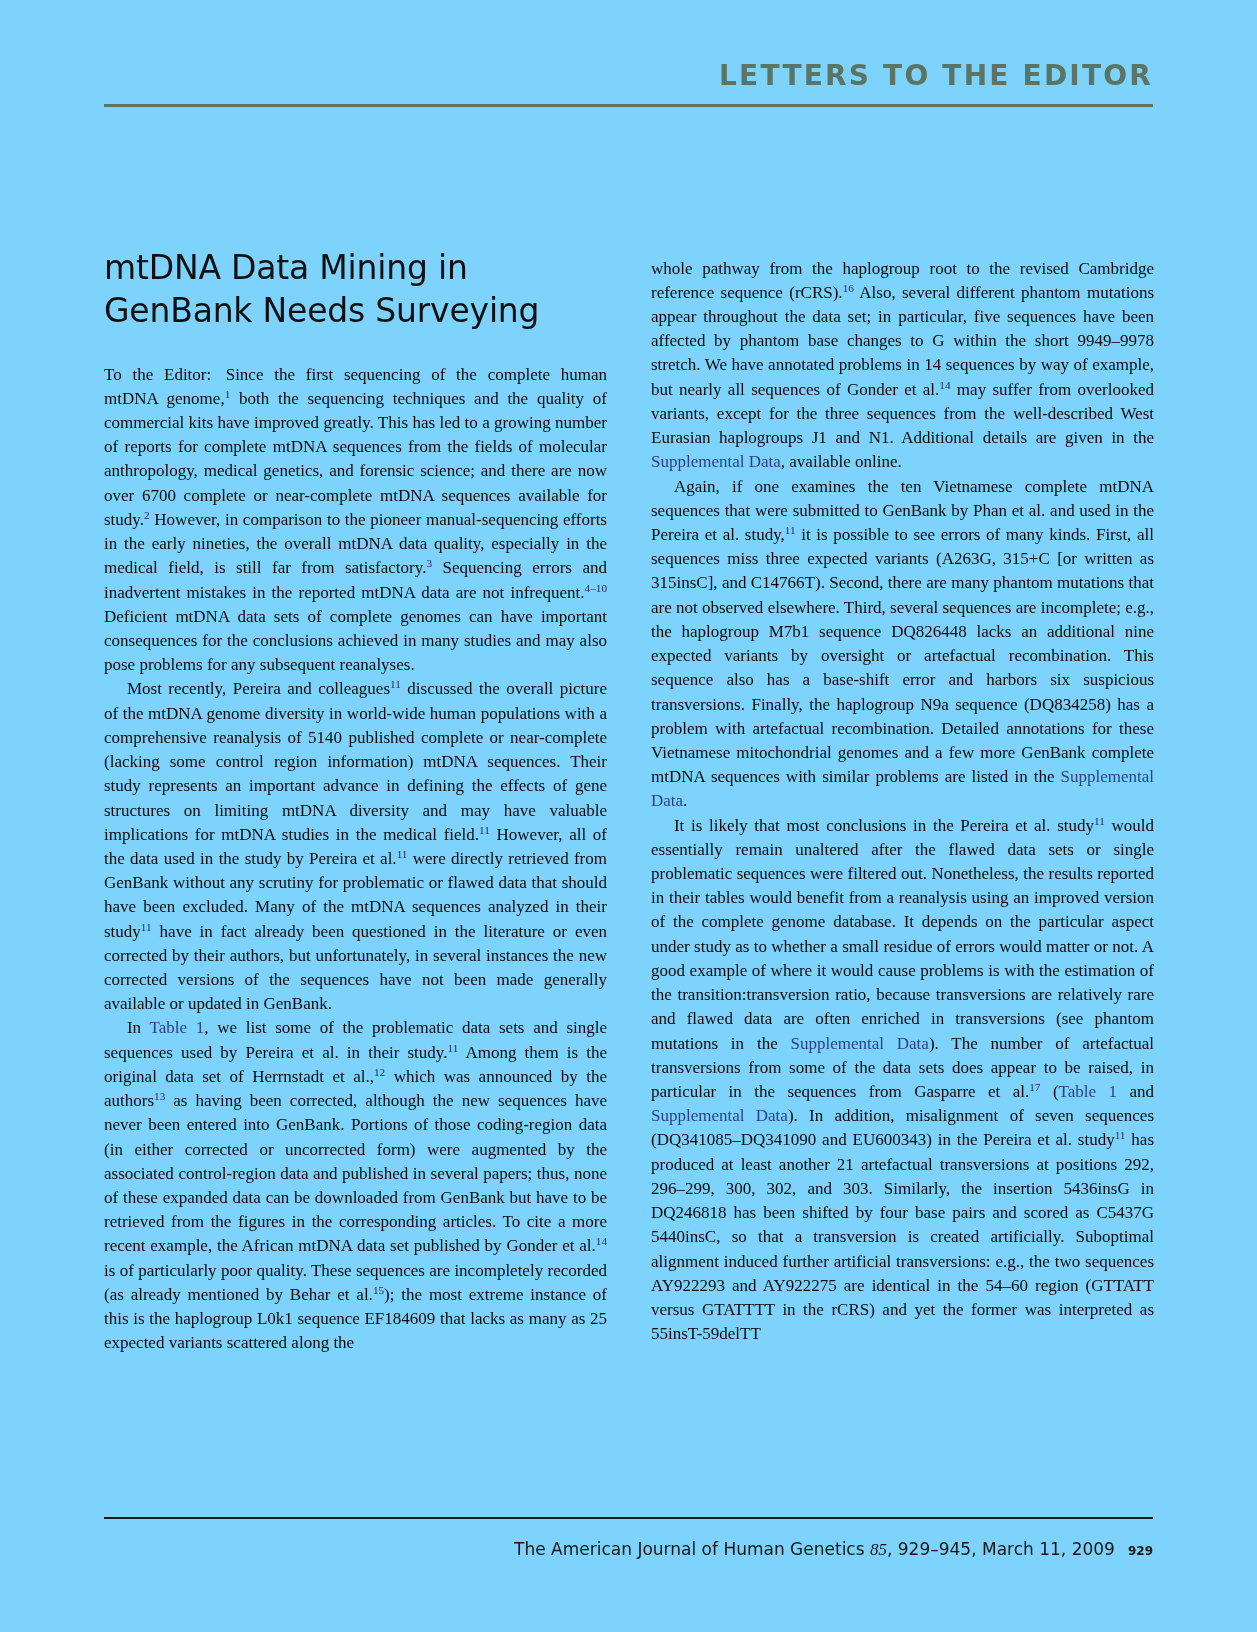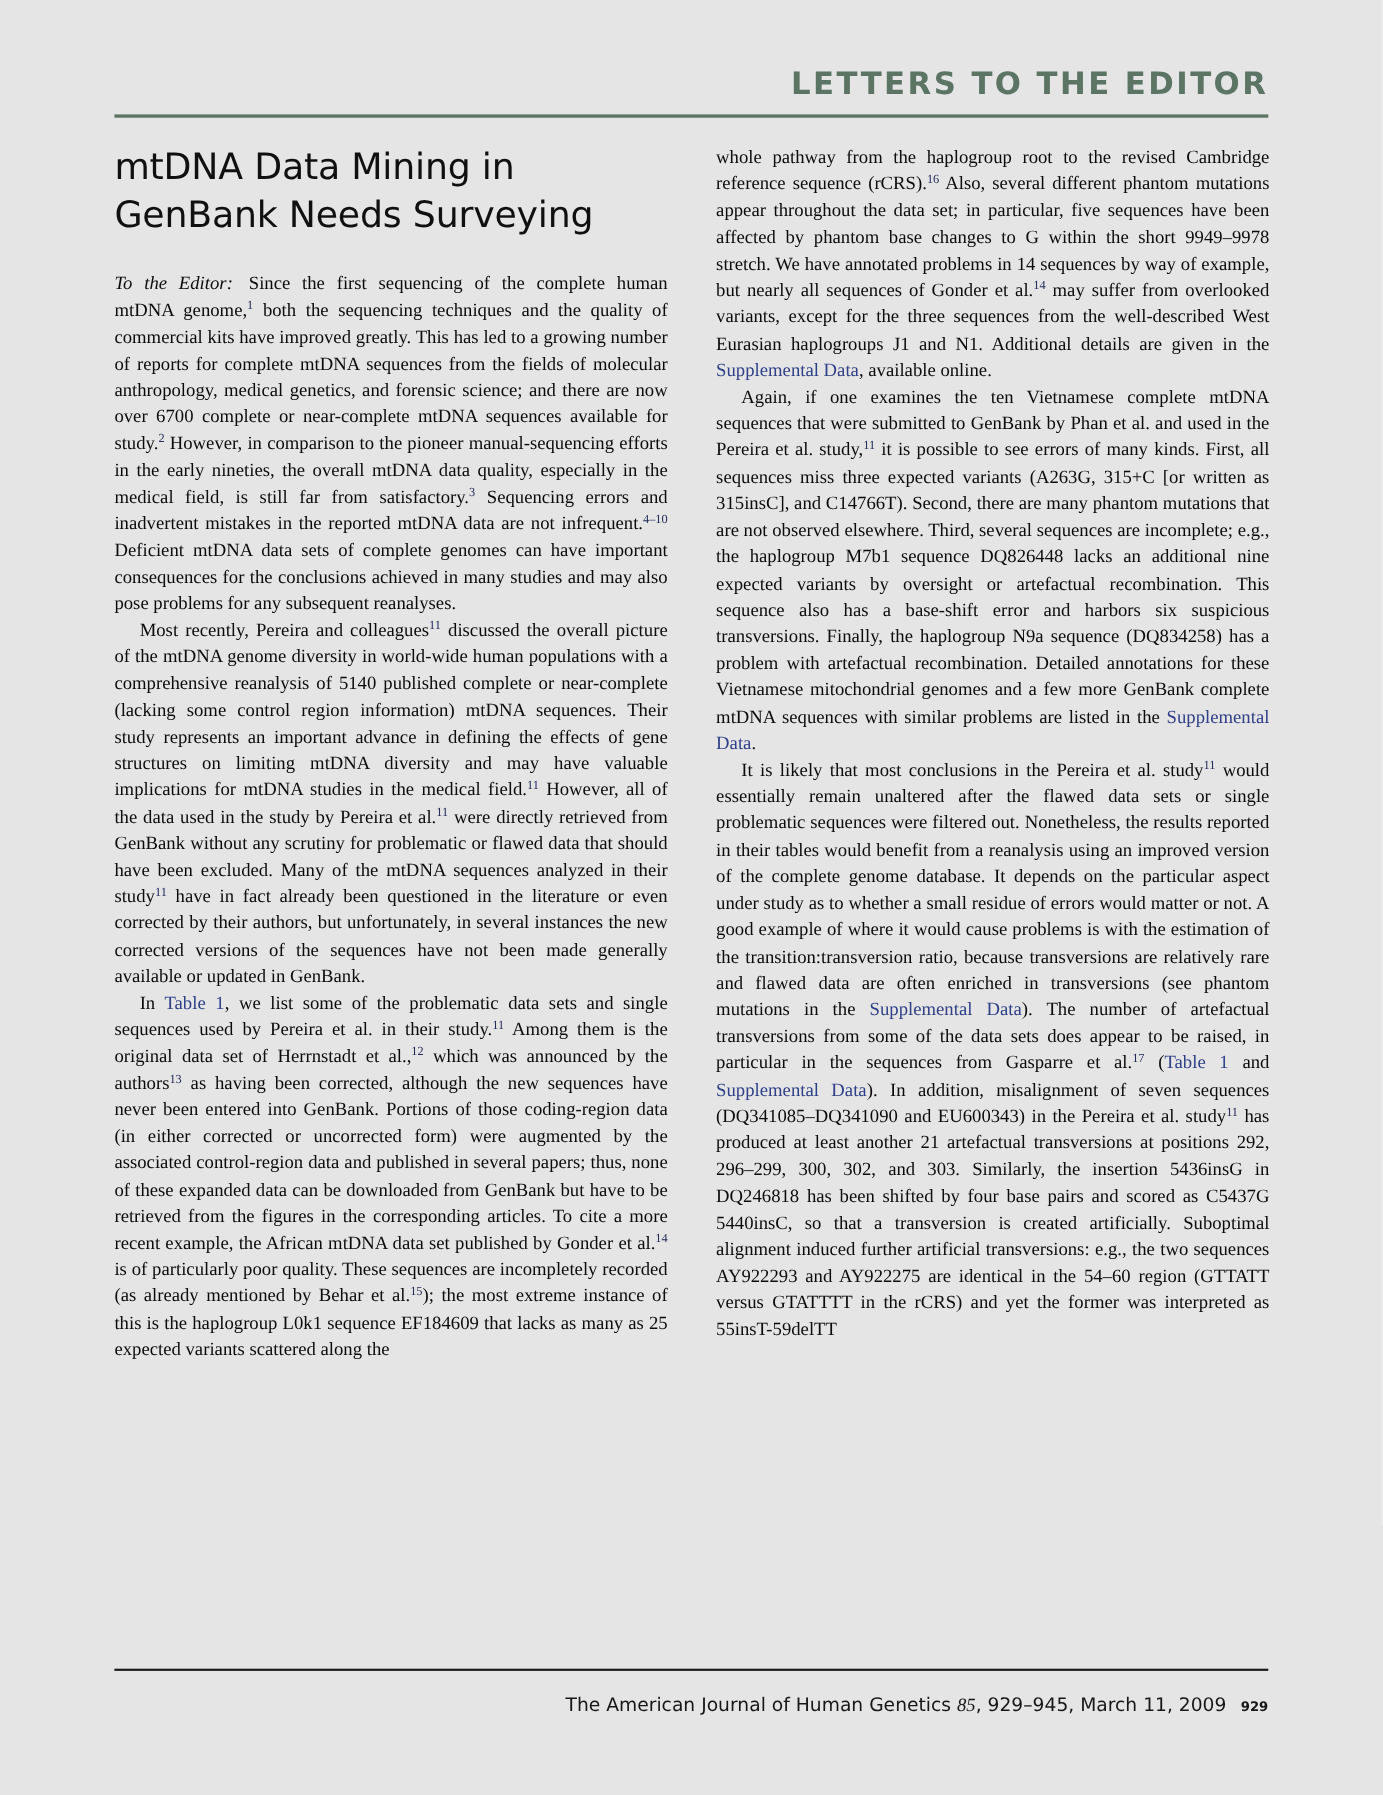"LETTERS TO THE EDITOR" .page { background: #e5e5e5 -> #7dd3fc }
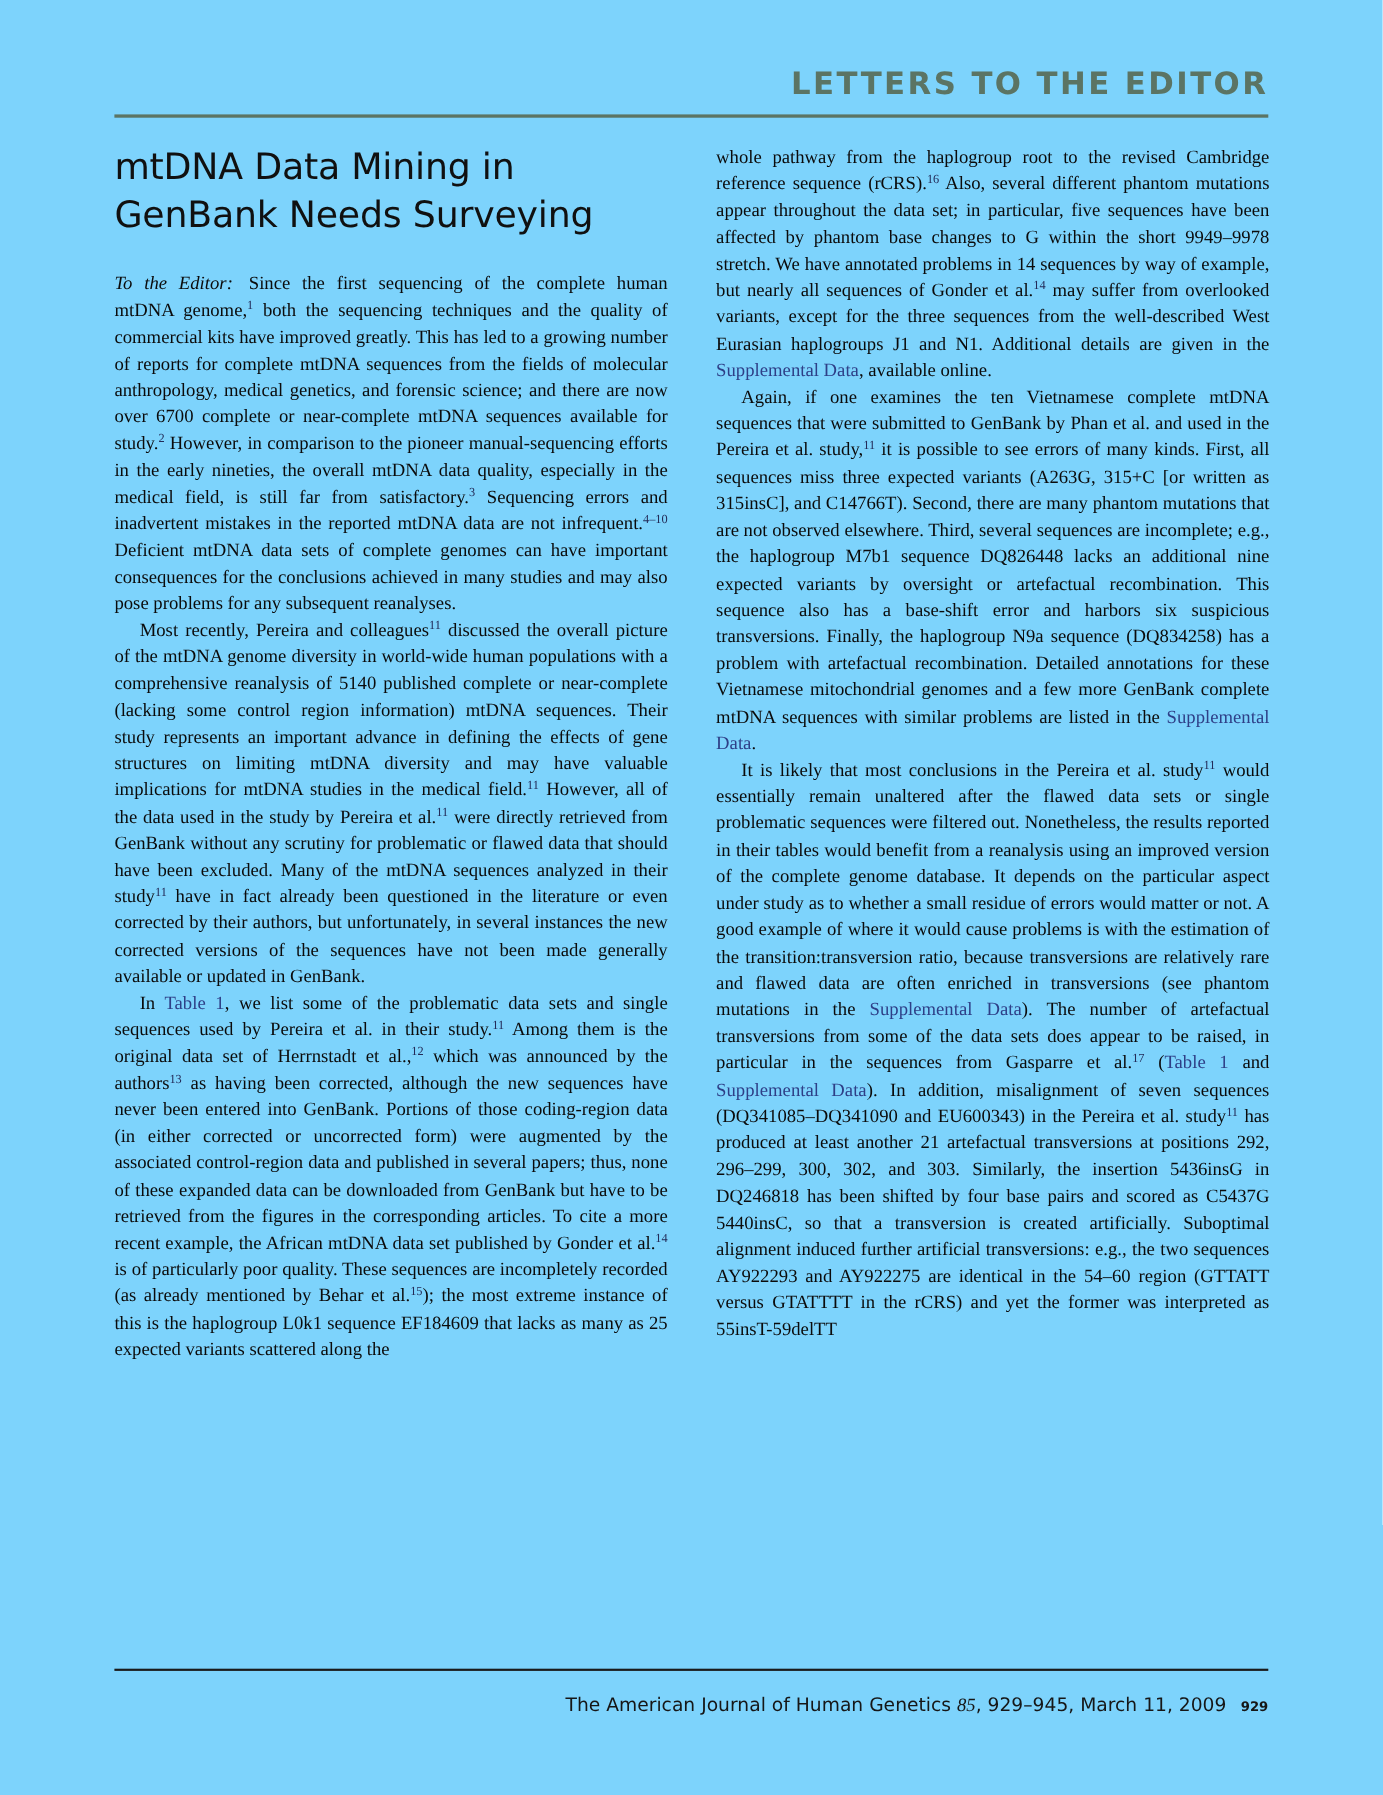"mtDNA Data Mining in GenBank" .columns { align-items: none -> center }
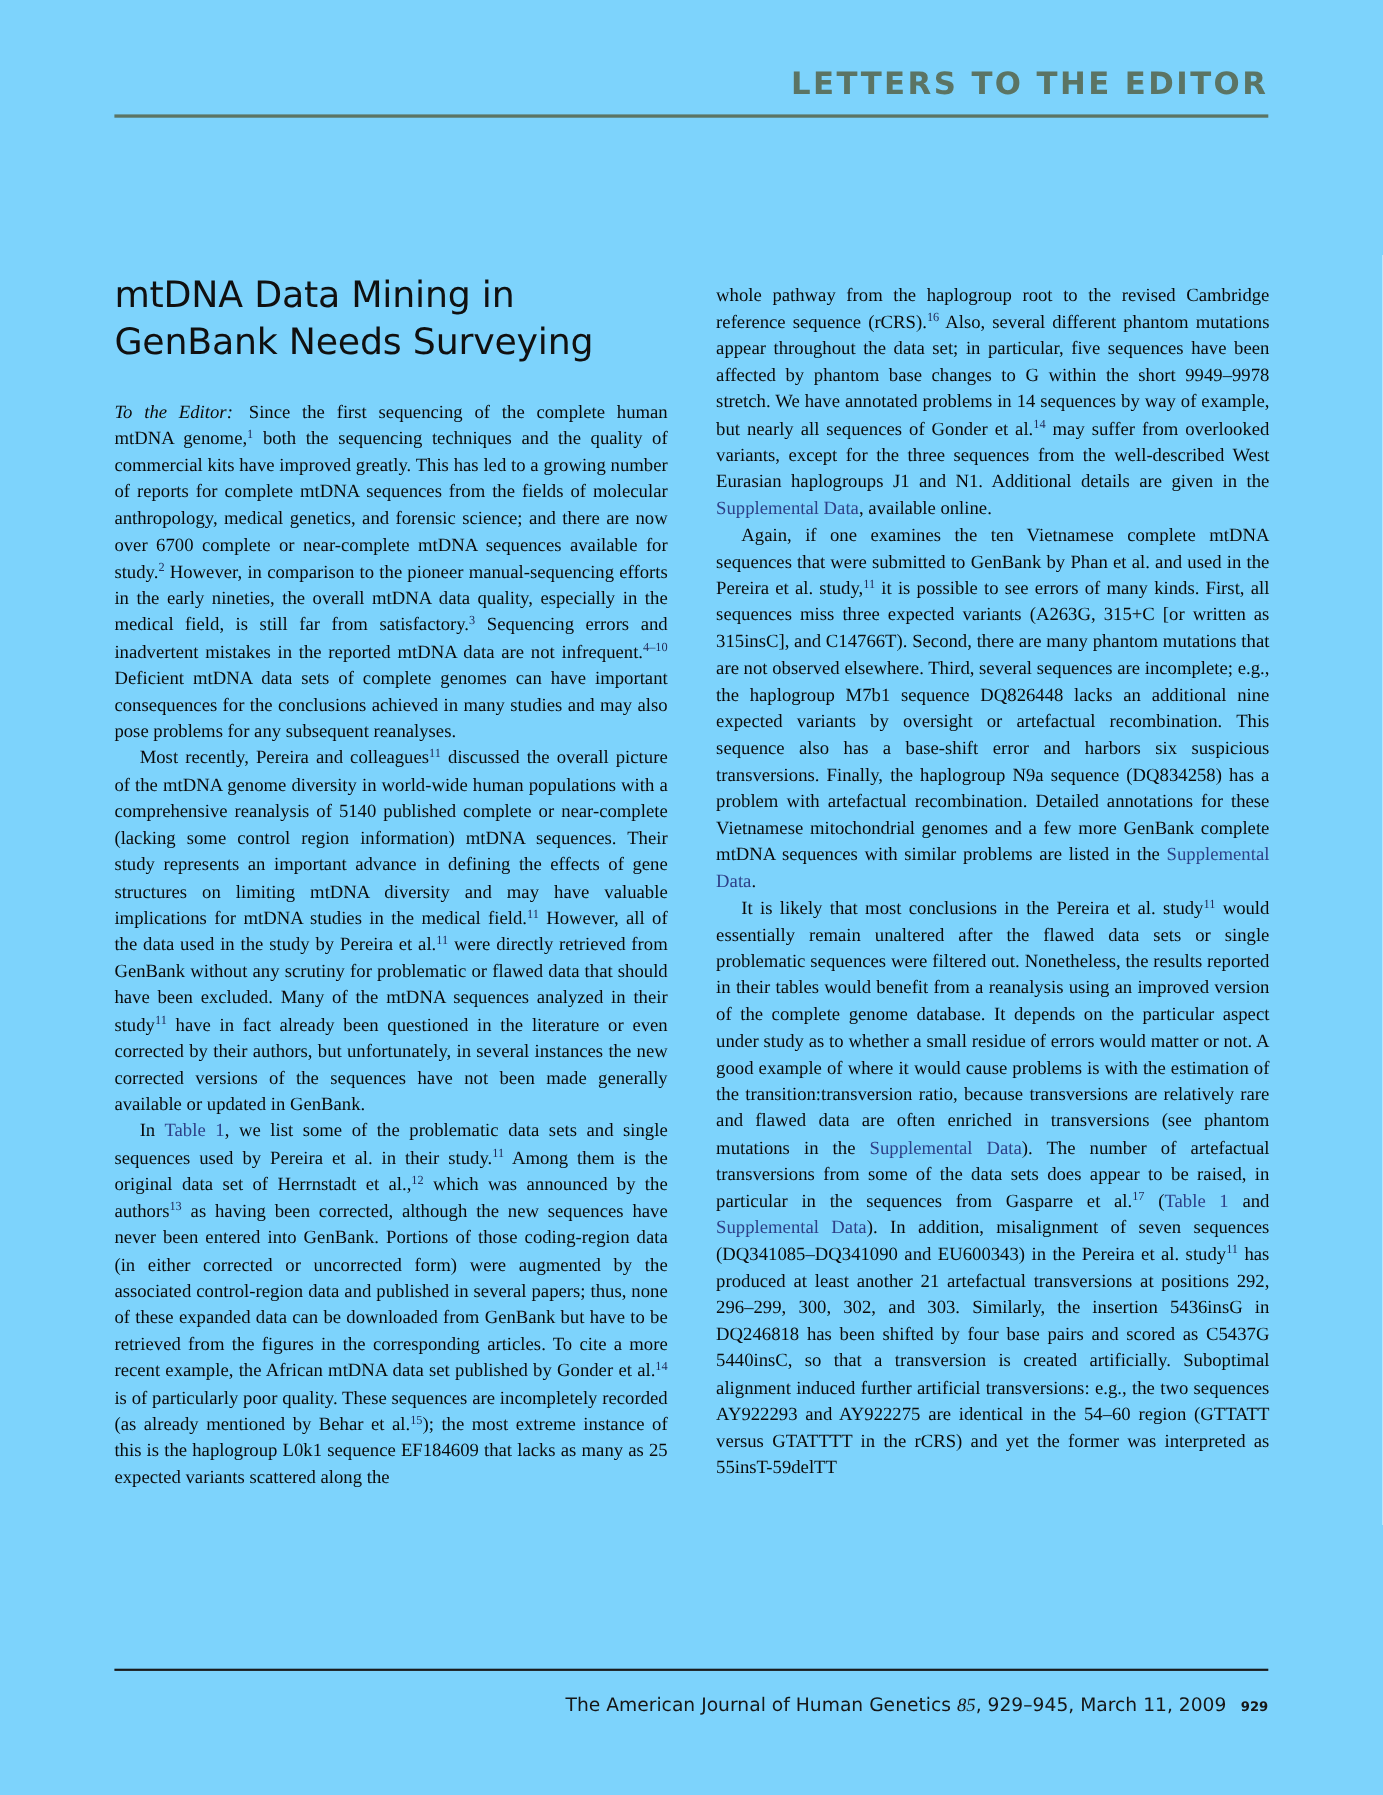"To the Editor:" .lead { font-style: italic -> none }
